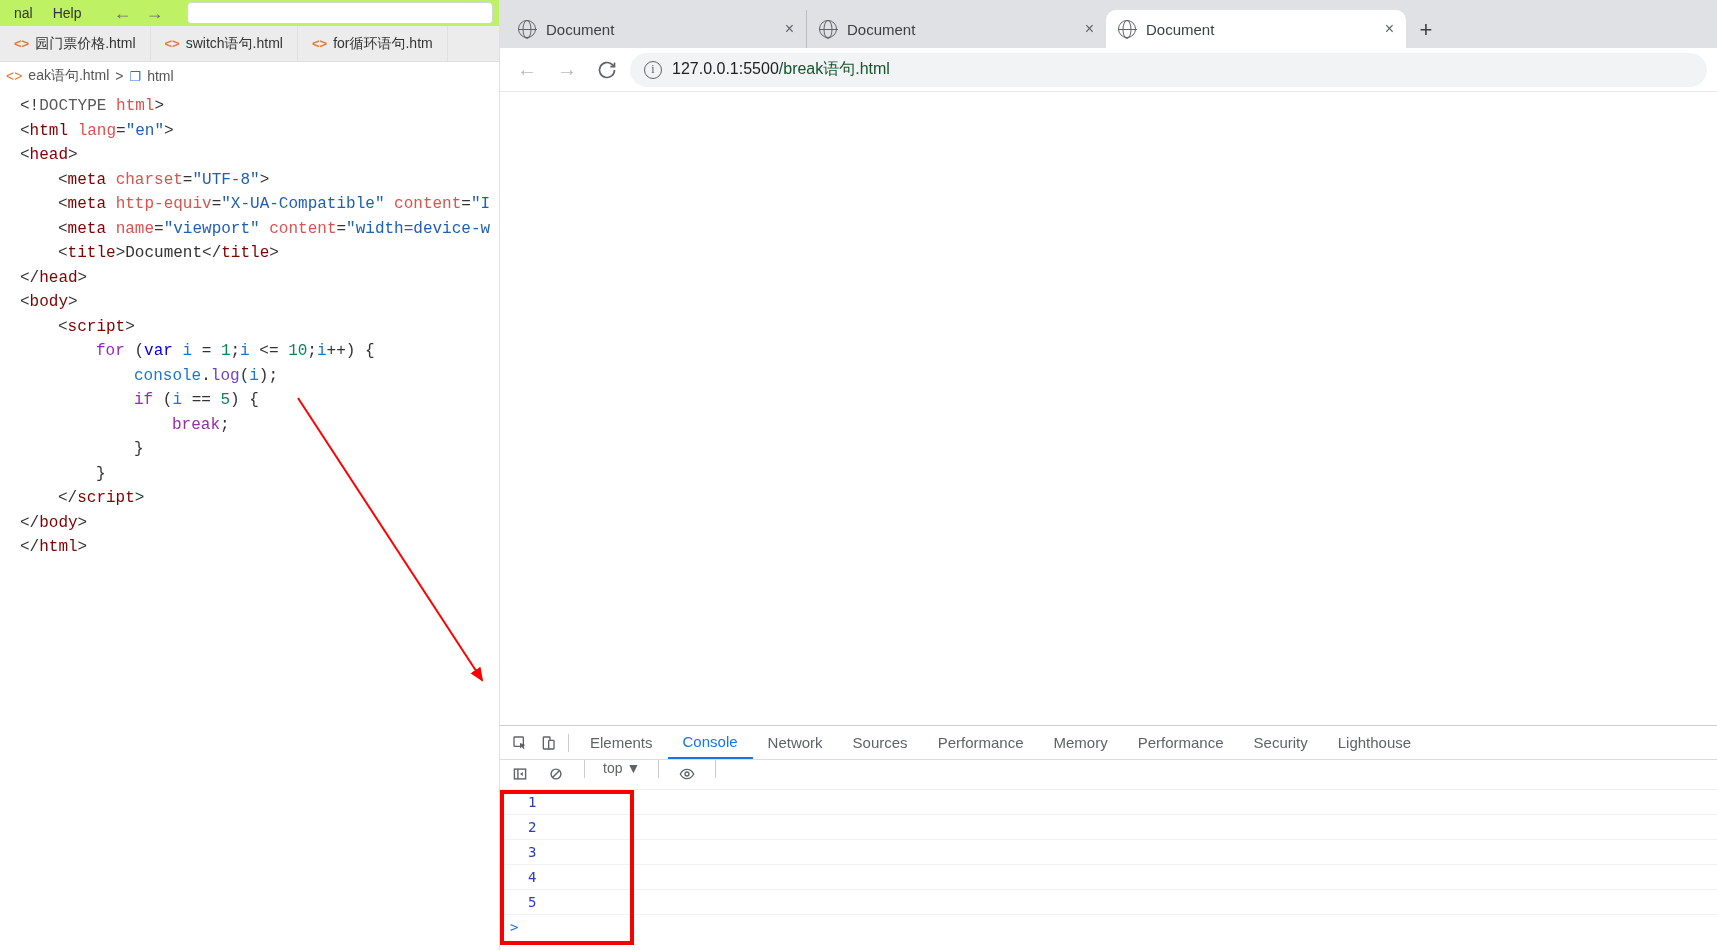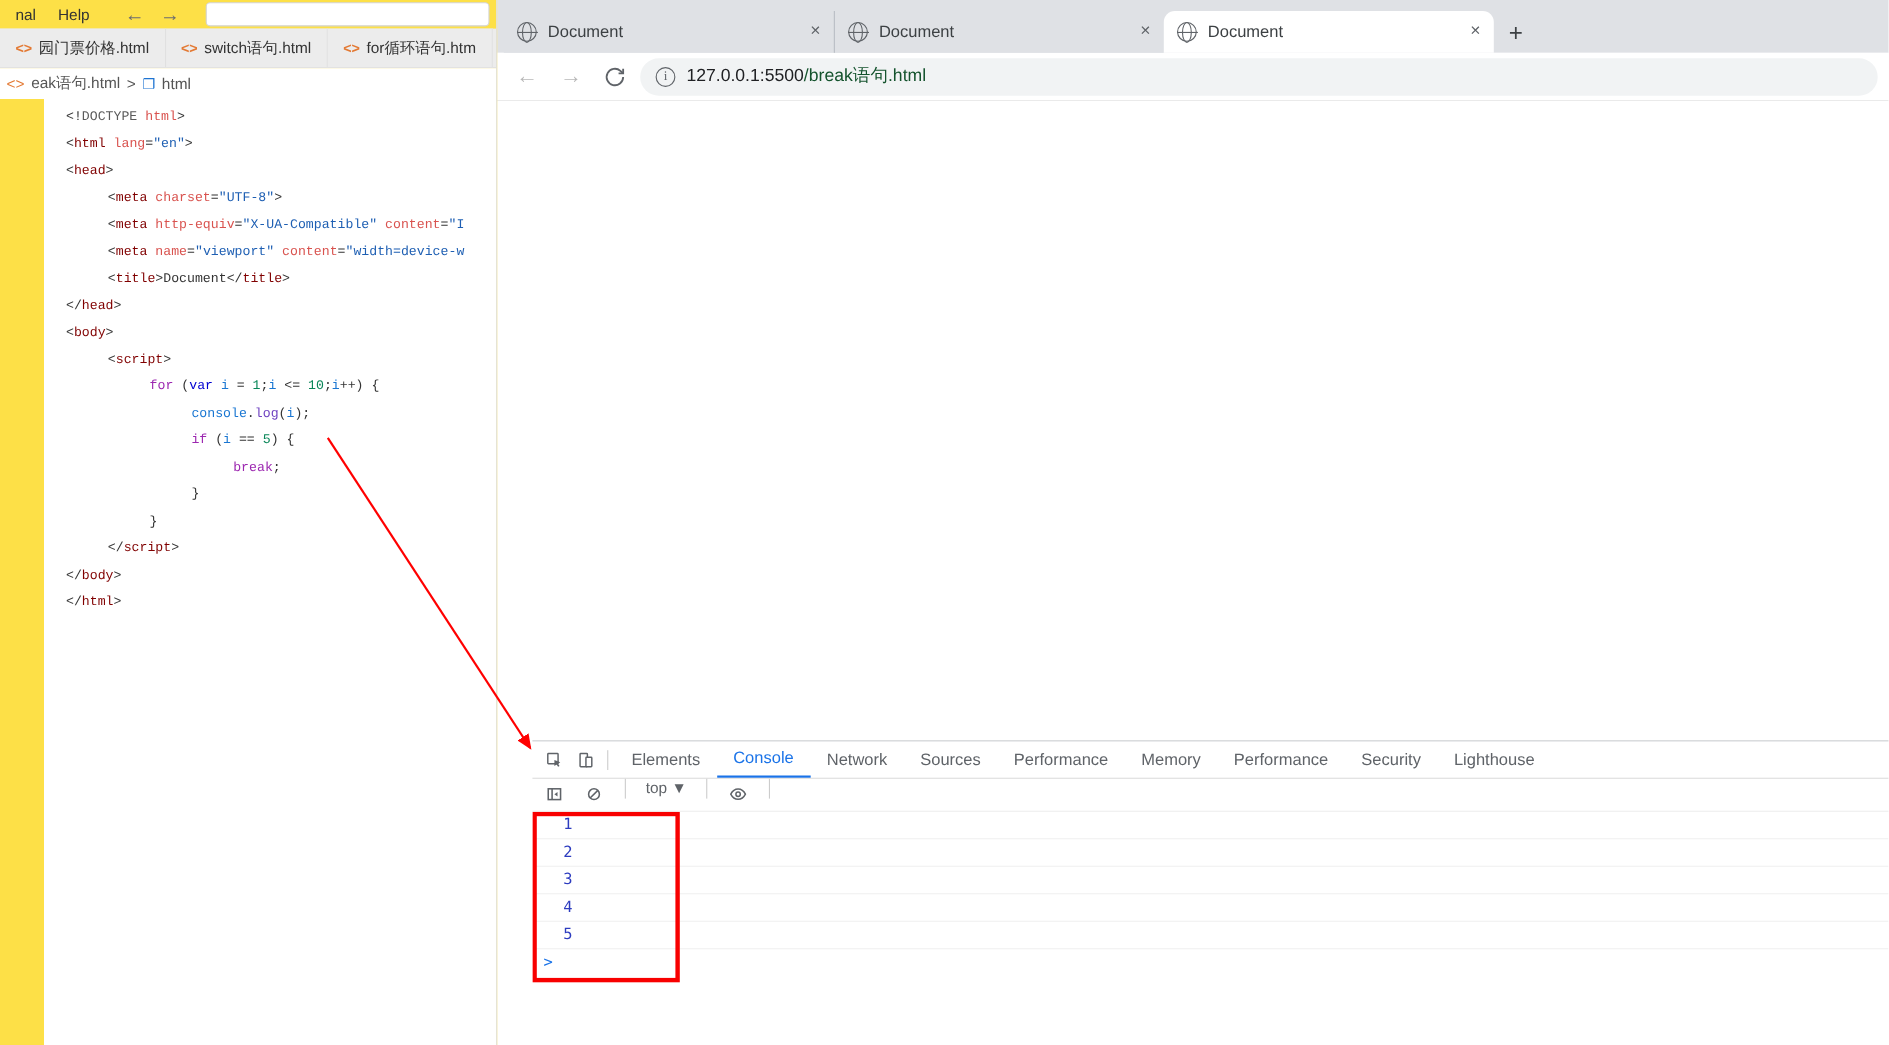"nal" .vscode { background: #fde047 -> #bef264; width: 452px -> 500px }
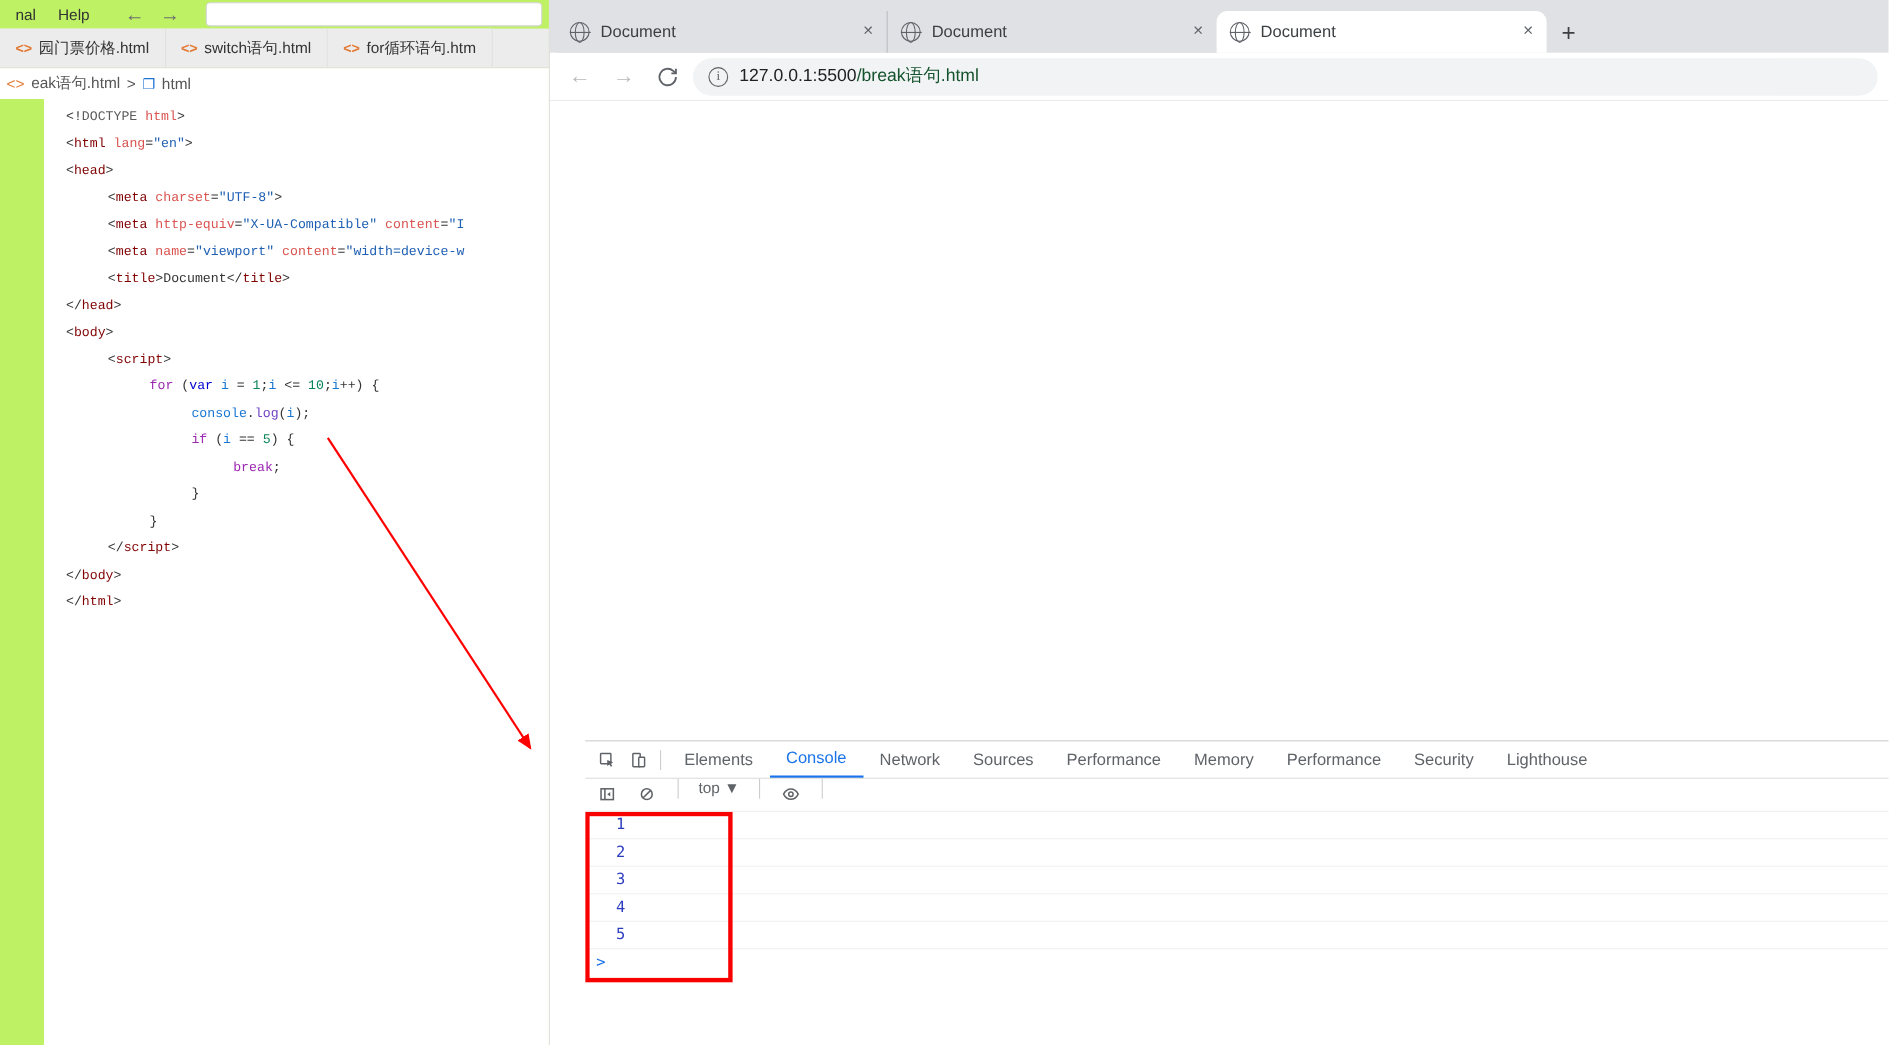"<!DOCTYPE html>" .code-area { font-size: 12px -> 16px; margin-left: 40px -> none }
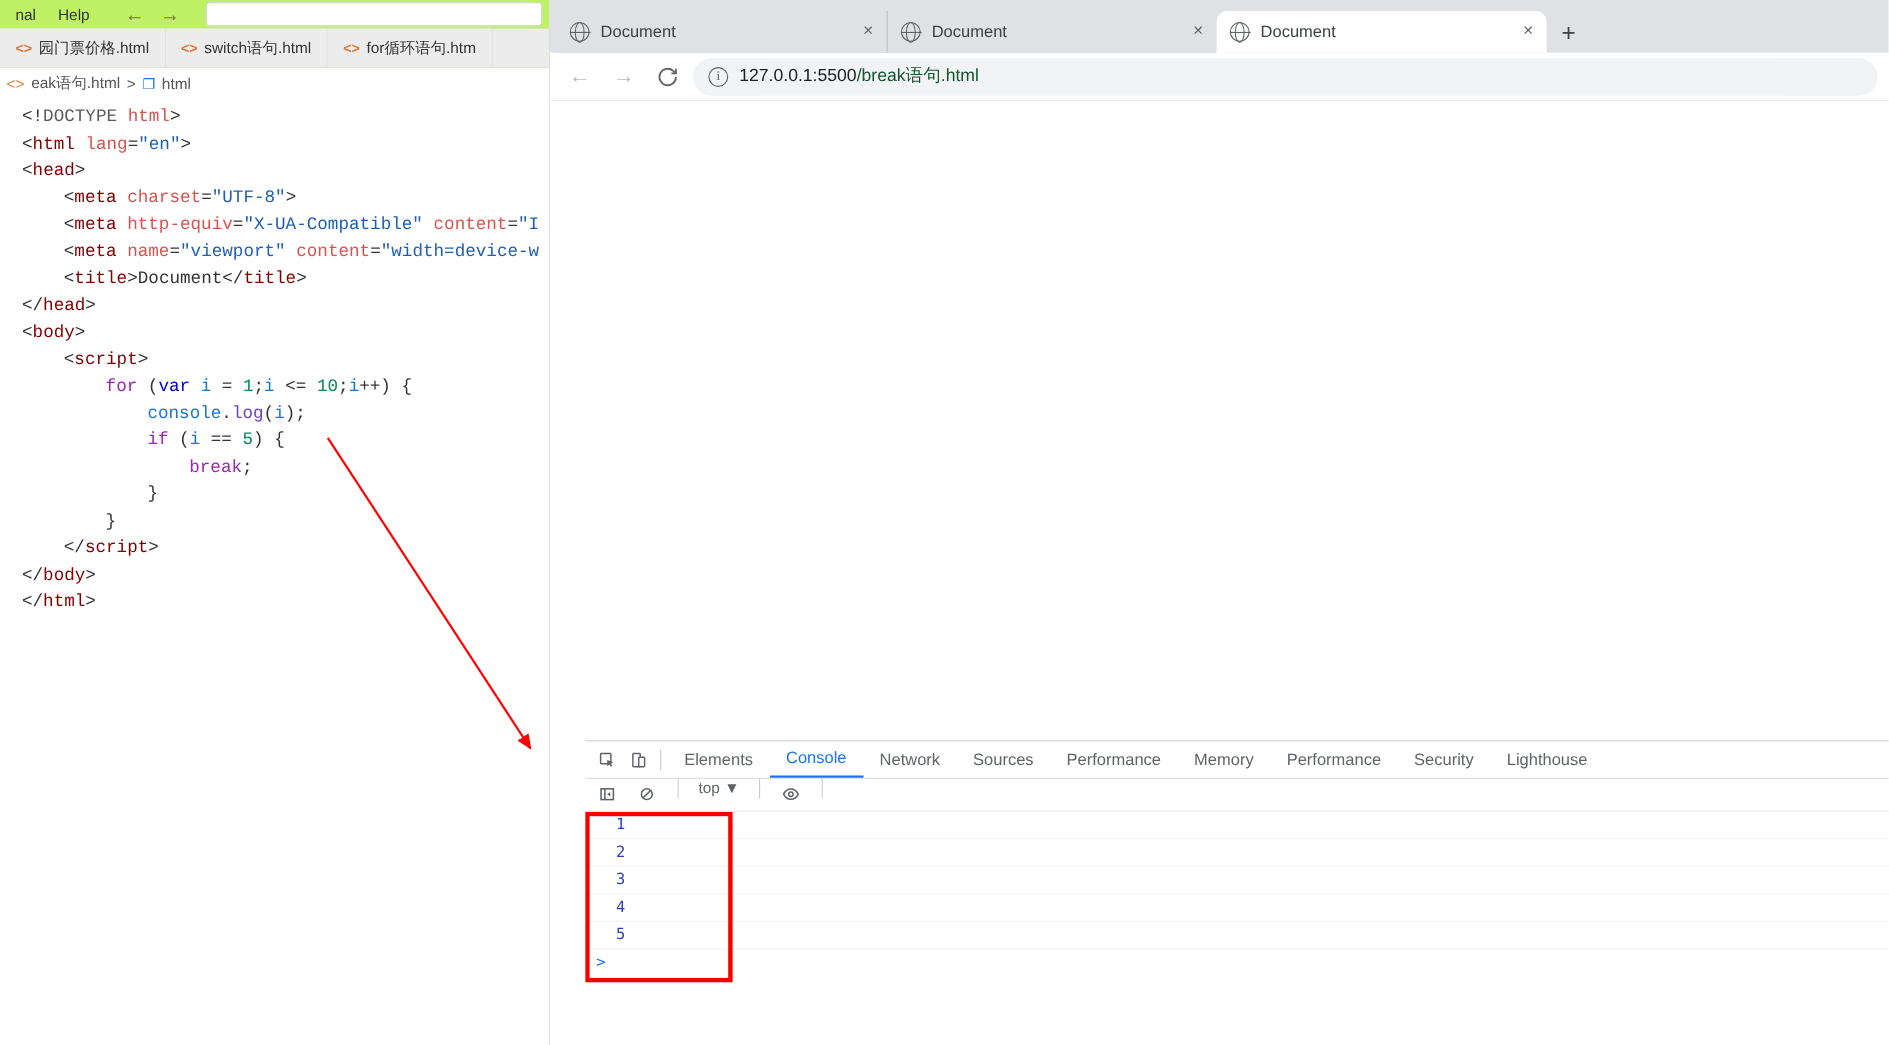"Elements" .devtools { height: 277px -> 225px; margin-left: 32px -> none }
